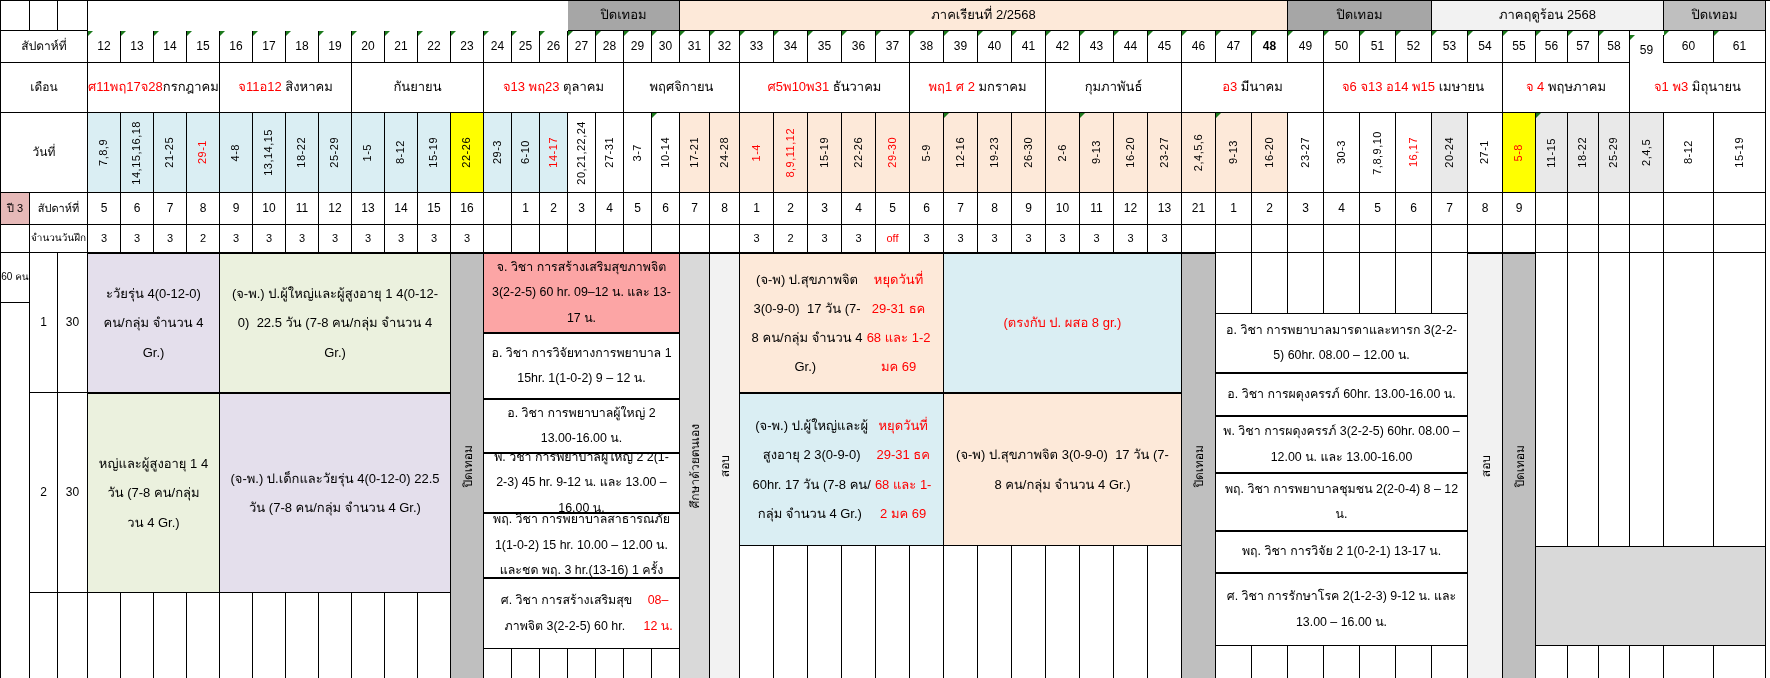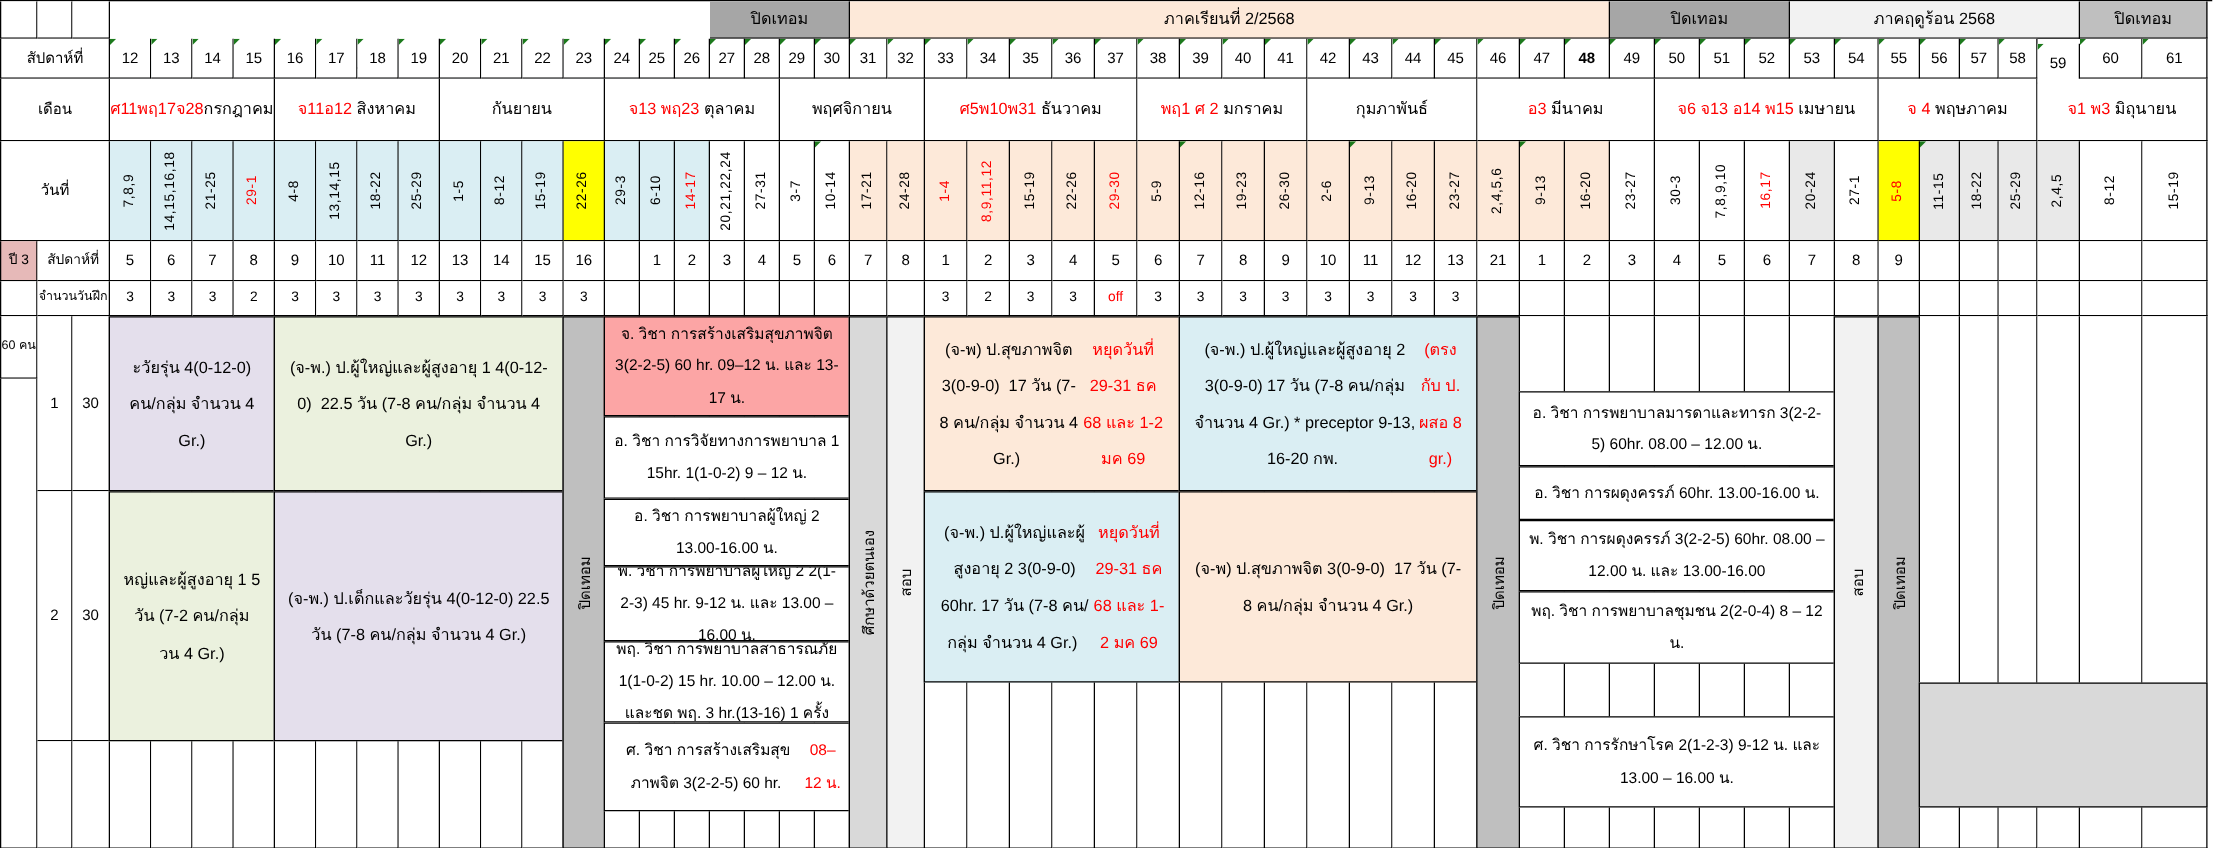"(จ-พ.) ป.ผู้ใหญ่และผู้สูงอายุ 2 3(0-9-0) 17 วัน" span { html: <span>(จ-พ.) ป.ผู้ใหญ่และผู้สูงอายุ 2 3(0-9-0) 17 วัน (7-8 คน/กลุ่ม จำนวน 4 Gr.) * preceptor 9-13, 16-20 กพ. </span> -> none }
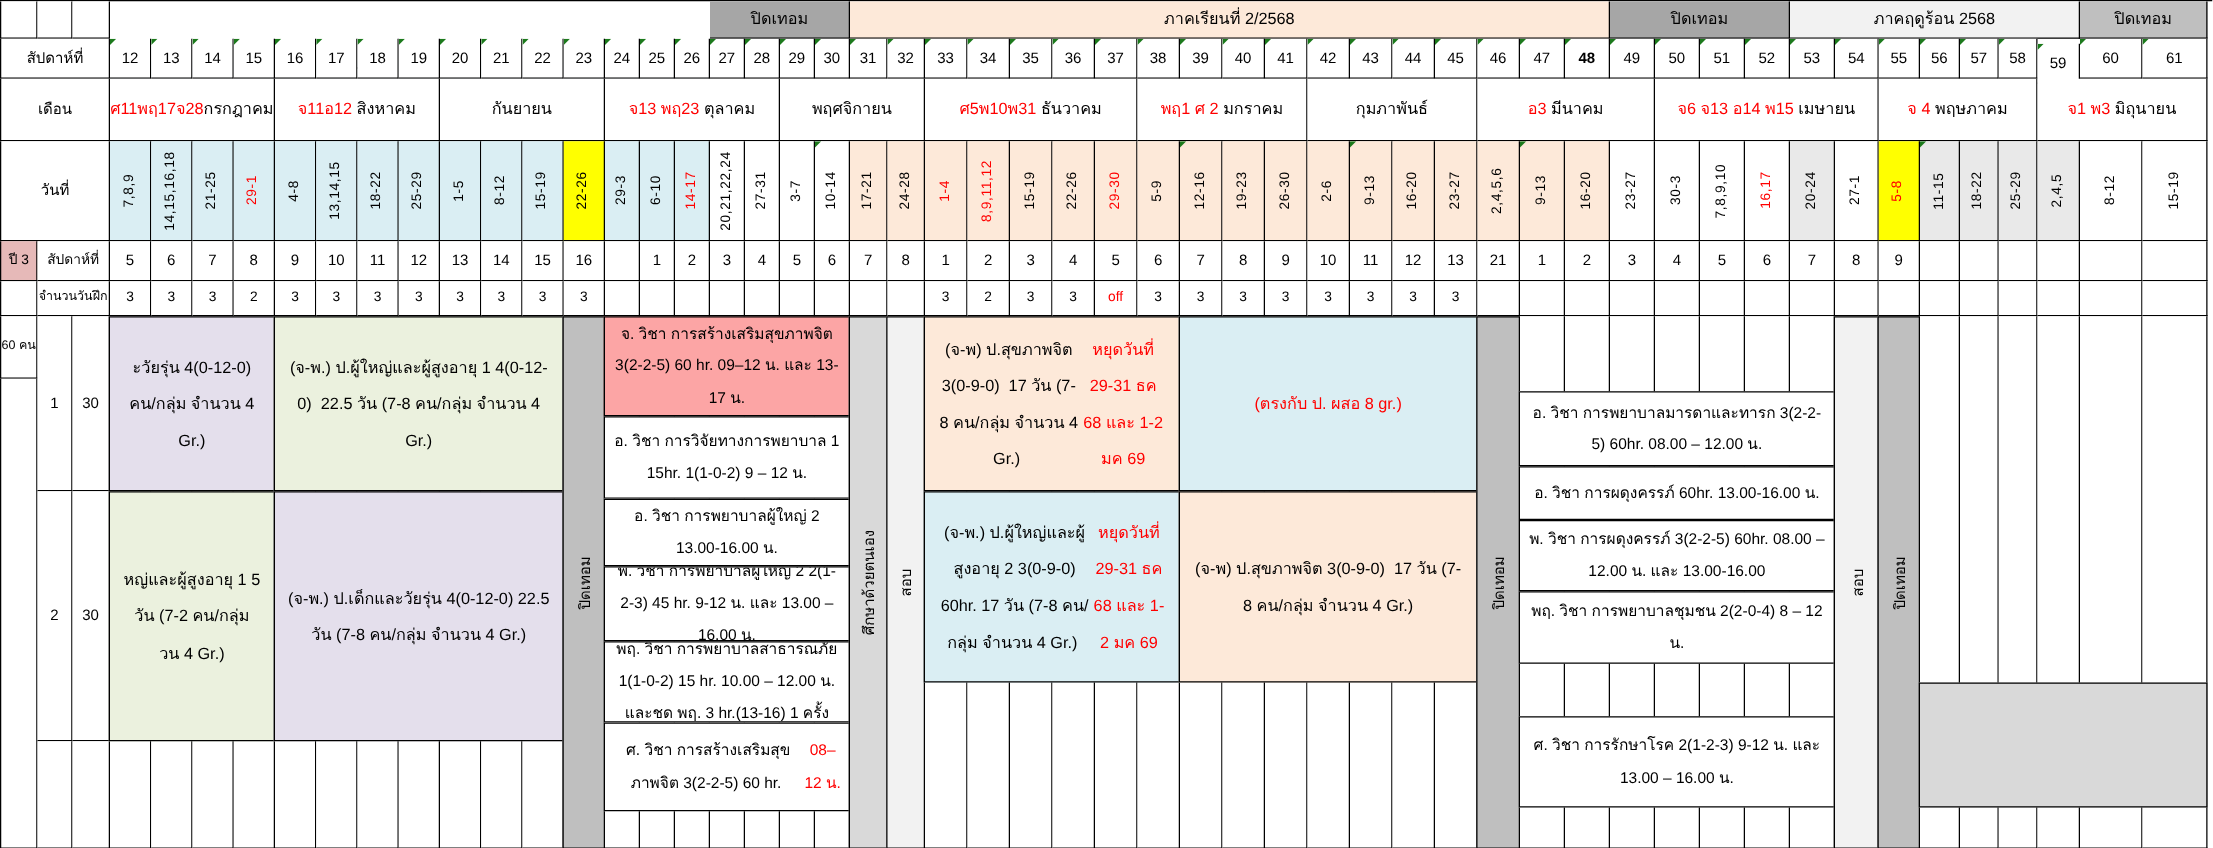"หญ่และผู้สูงอายุ 1 5 วัน (7-2" span { text: 5 วัน (7-2 -> 4 วัน (7-8 }
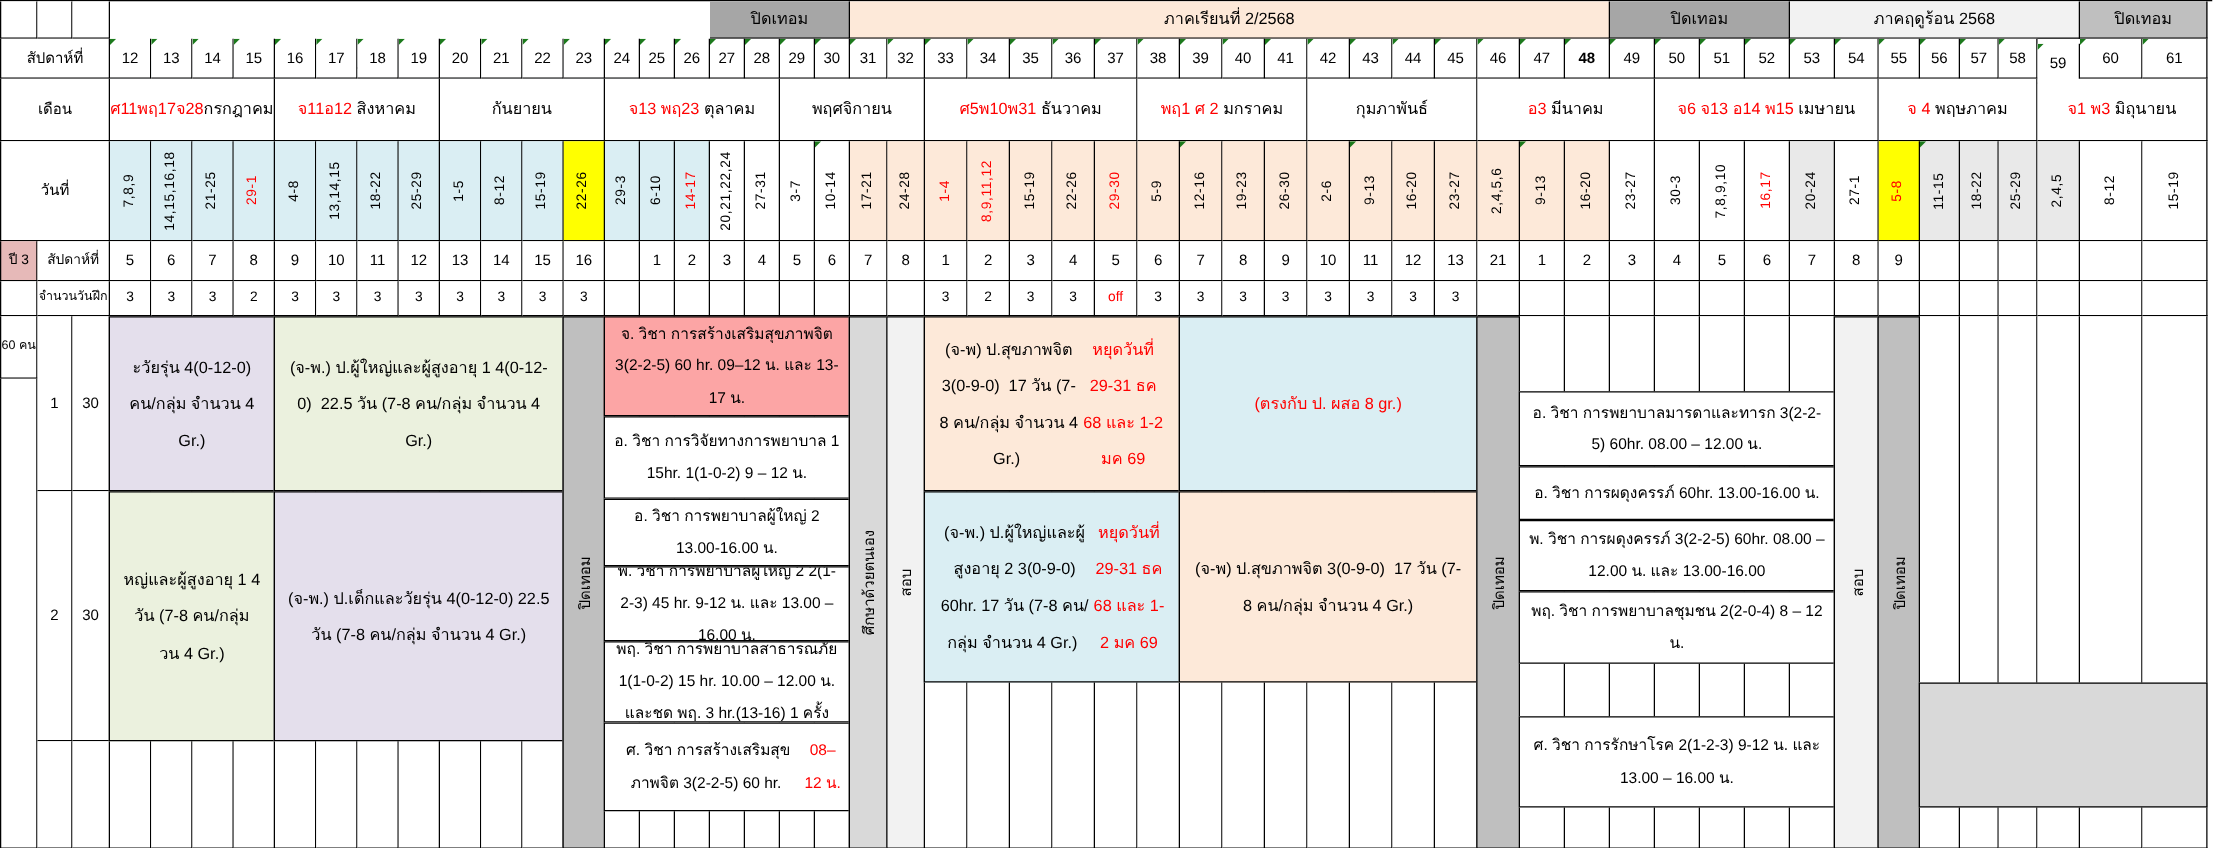"พฤ. วิชา การวิจัย 2 1(0-2-1)" div.blk { html: none -> <div><span>พฤ. วิชา การวิจัย 2 1(0-2-1) 13-17 น.</span></div> }
